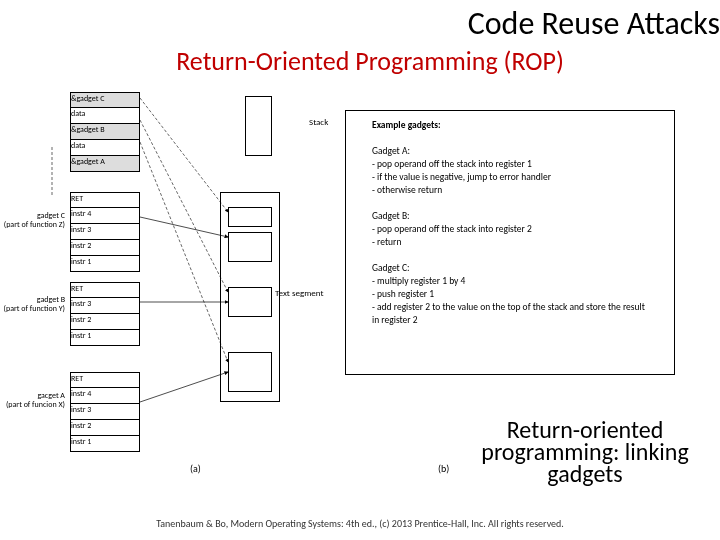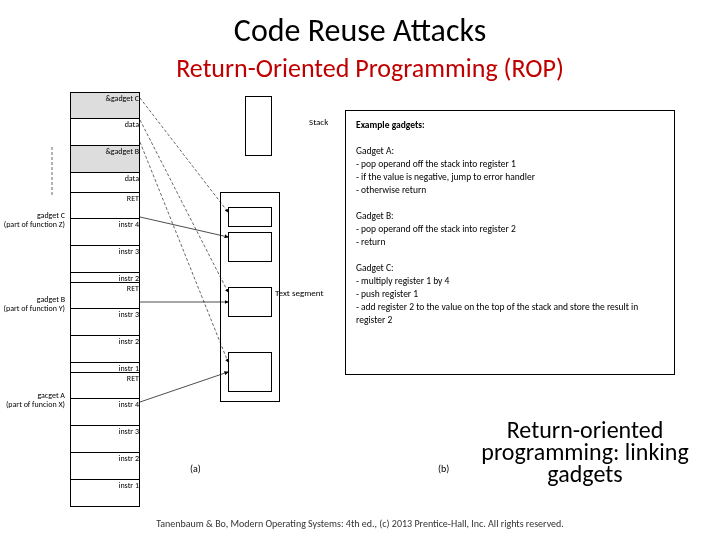"Code Reuse Attacks" .title { margin-top: 11px -> 4px; text-align: center -> right }
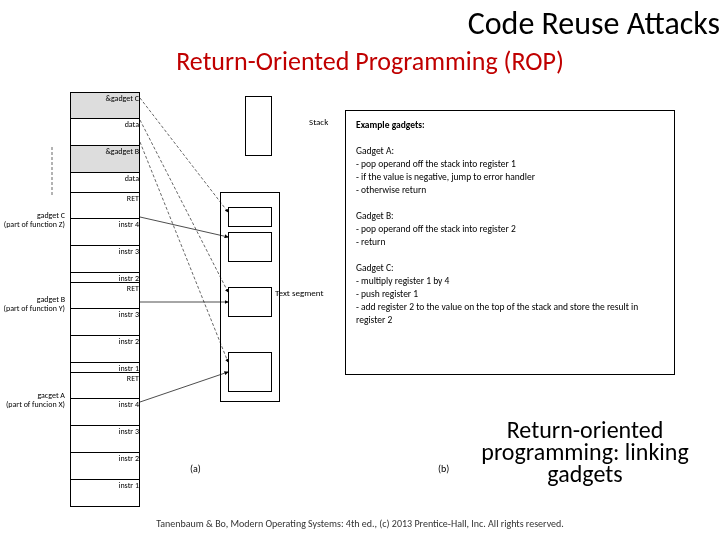"&gadget C" .cell { height: 27px -> 16px; text-align: right -> left }
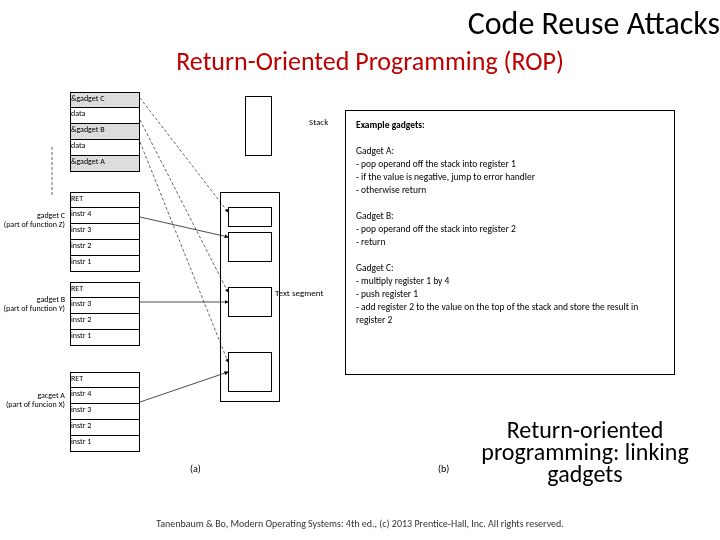"Example gadgets:" .example-box { padding: 8px 10px -> 8px 26px }
